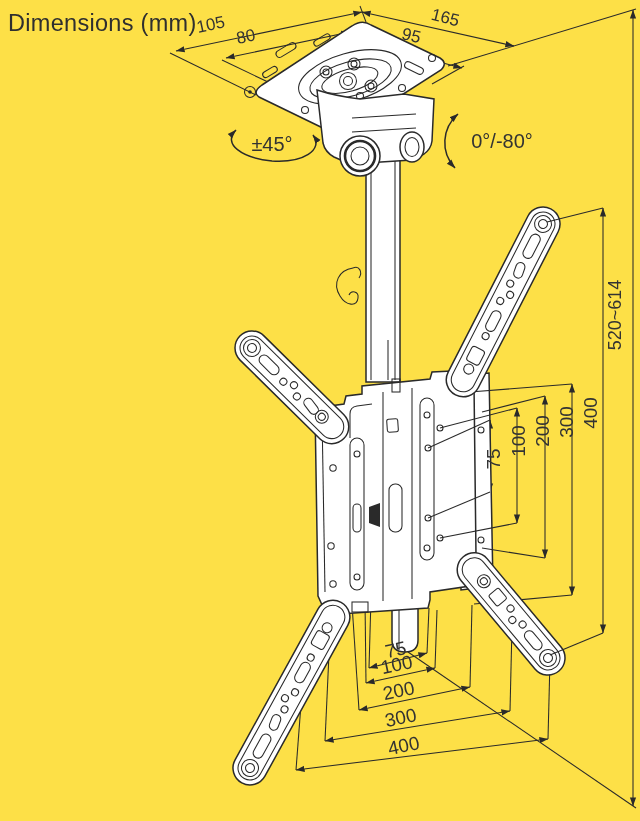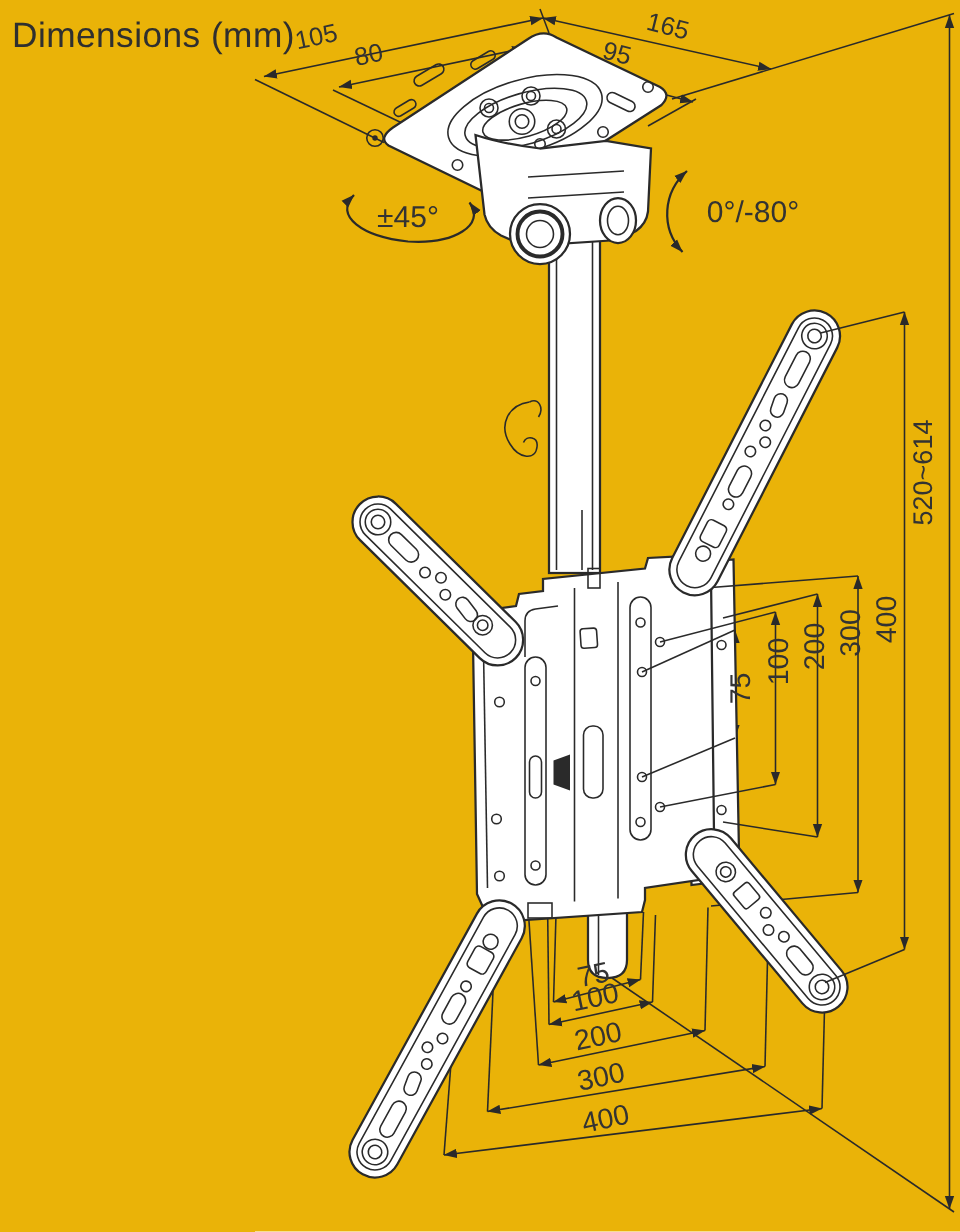"Dimensions (mm)" .page { background: #eab308 -> #fde047 }
